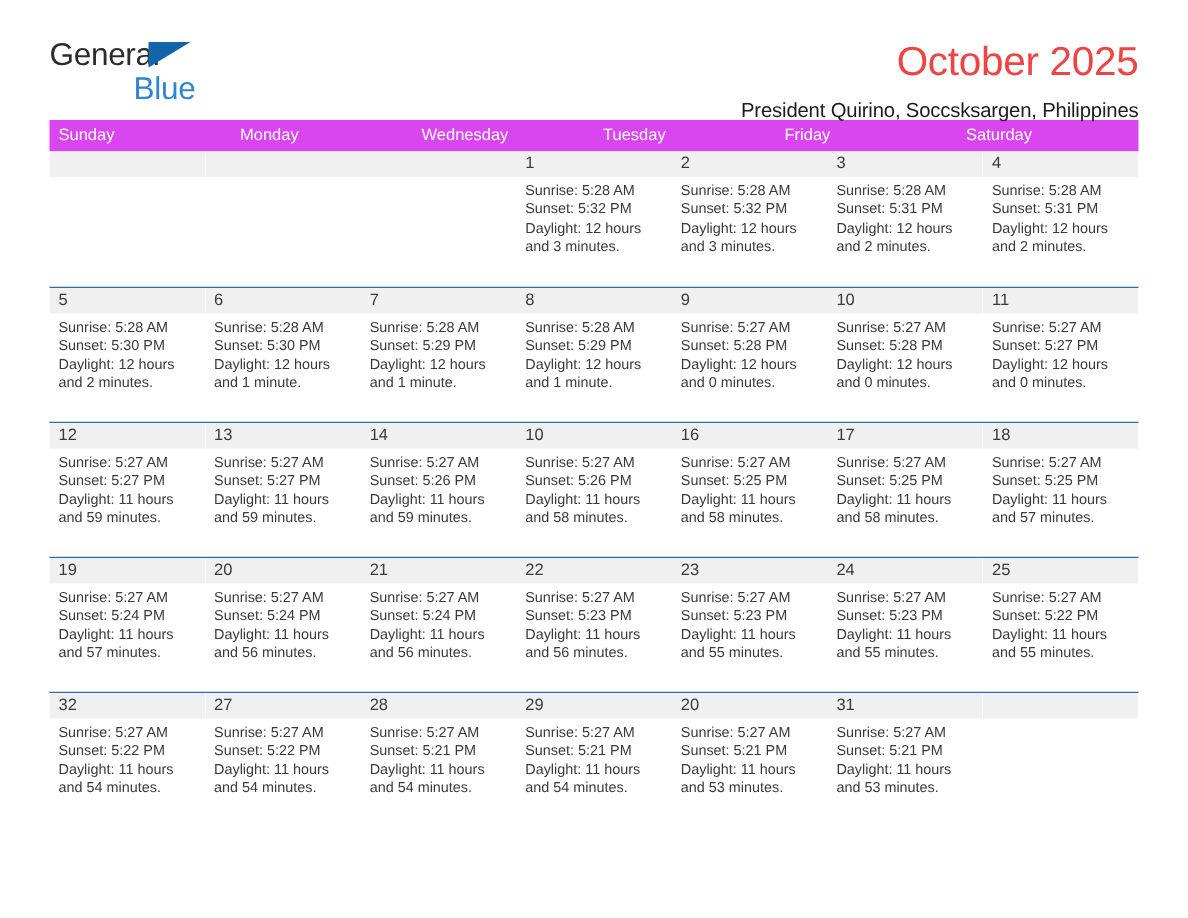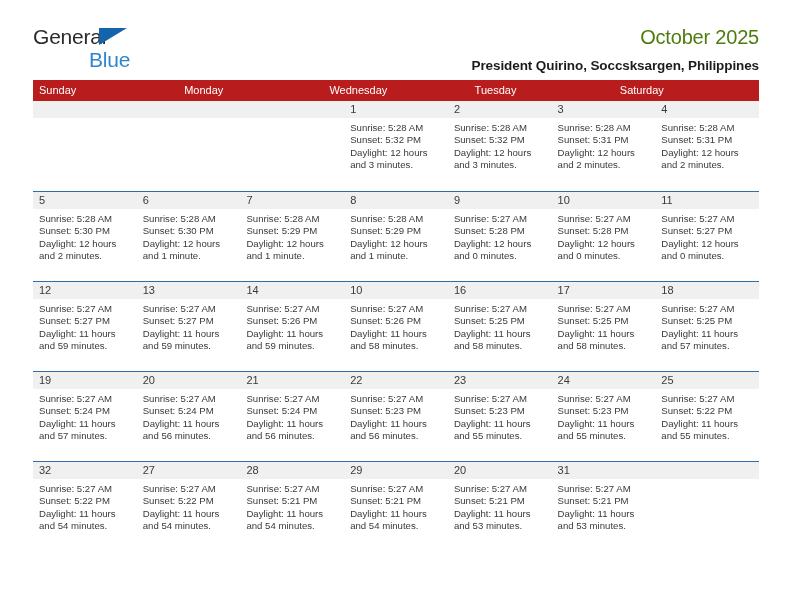"October 2025" .cal-title { color: #4d7c0f -> #ef4444; font-size: 20px -> 27px }
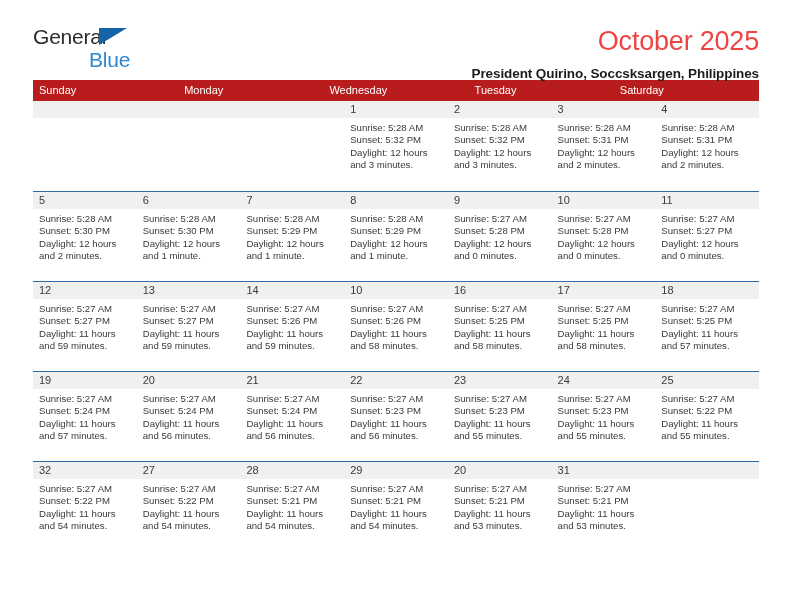"President Quirino, Soccsksargen," .cal-subtitle { font-weight: bold -> normal }
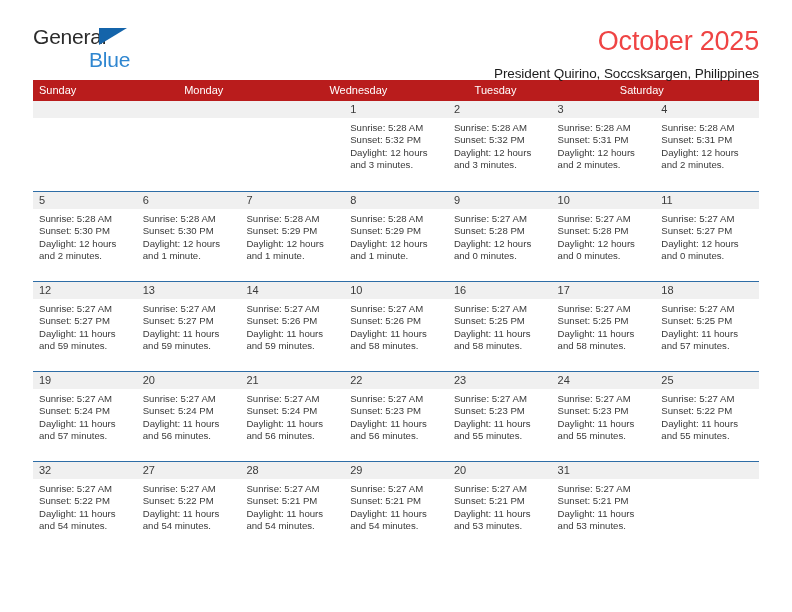"Sunday" .weekday-row { background: #b91c1c -> #d946ef }
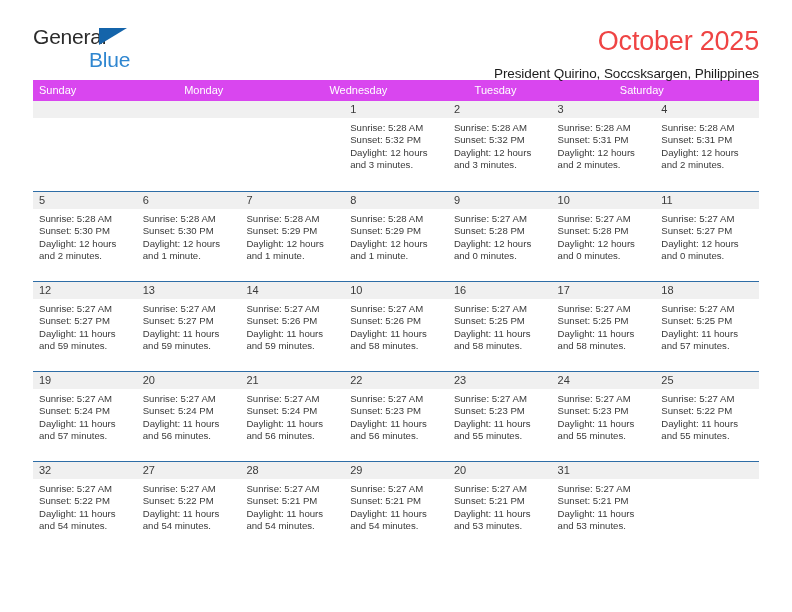"Friday" div.weekday { html: none -> <div>Friday</div> }
